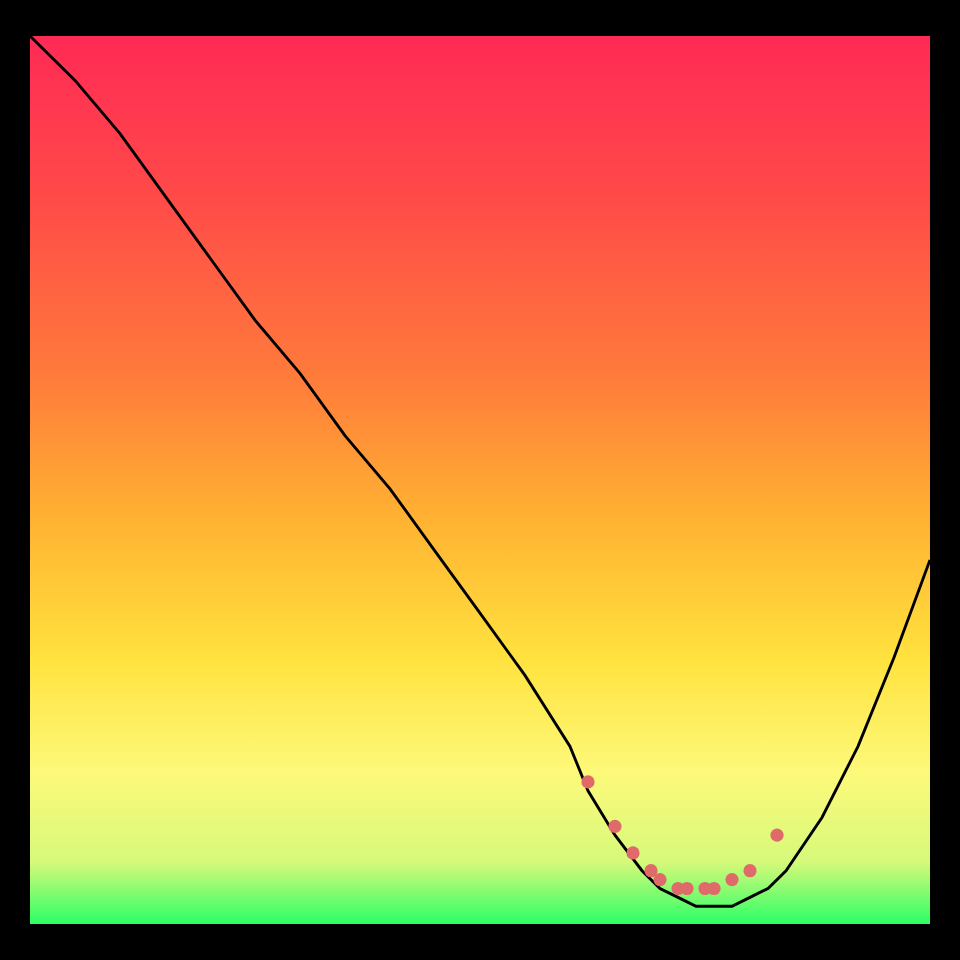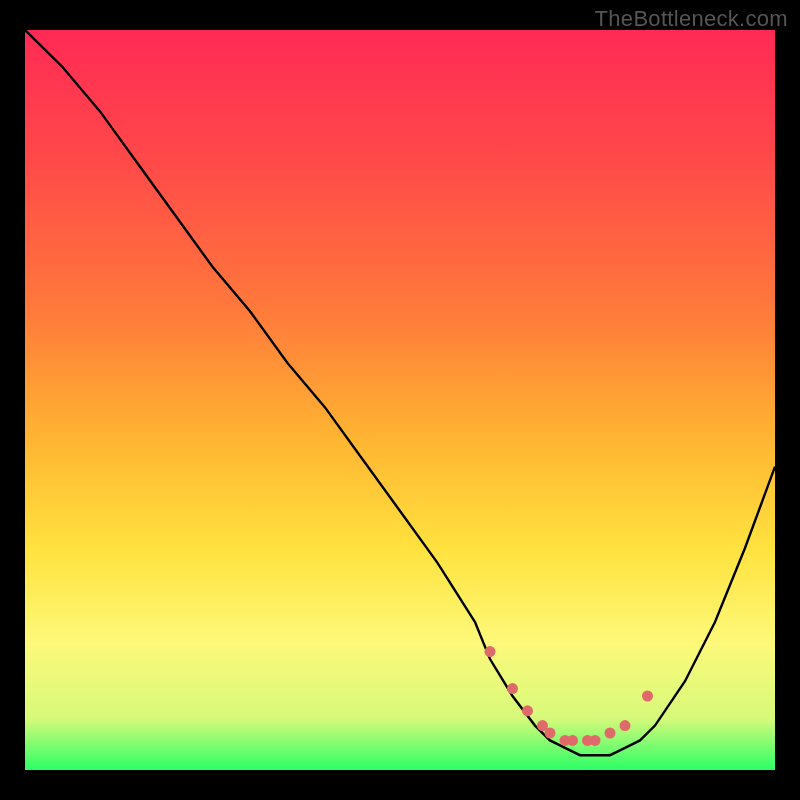"TheBottleneck.com" div.watermark { html: <div>TheBottleneck.com</div> -> none }
